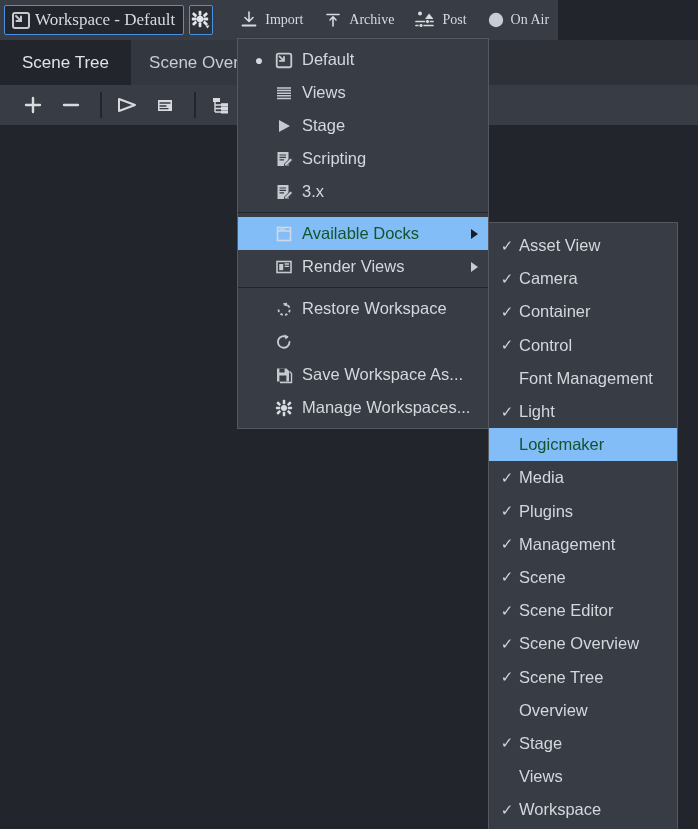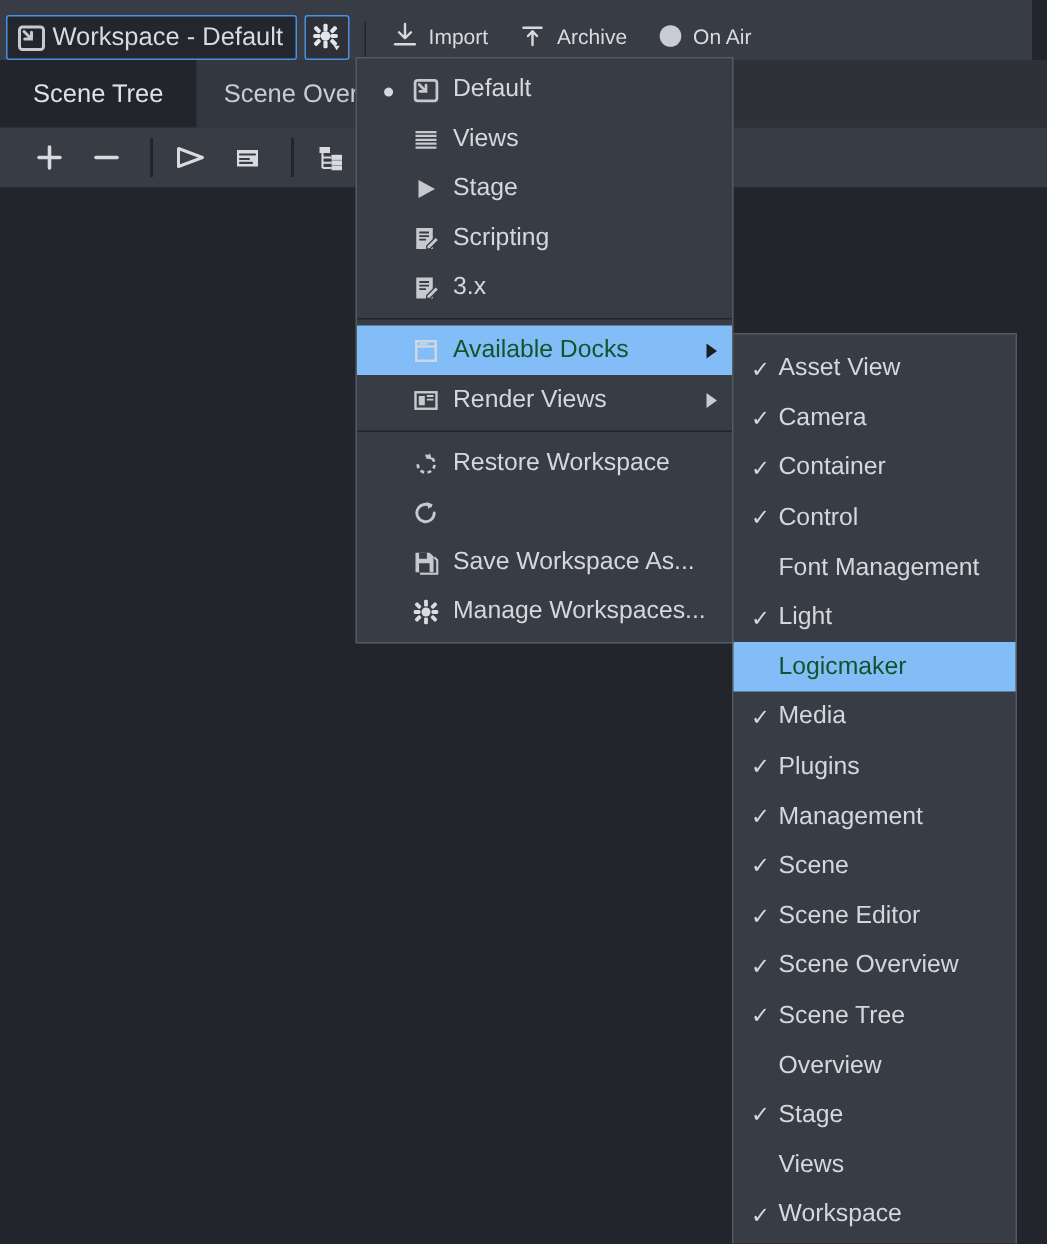"Workspace - Default" .toolbar { align-items: flex-end -> center; font-family: none -> Liberation Serif, serif; width: 688px -> 558px }
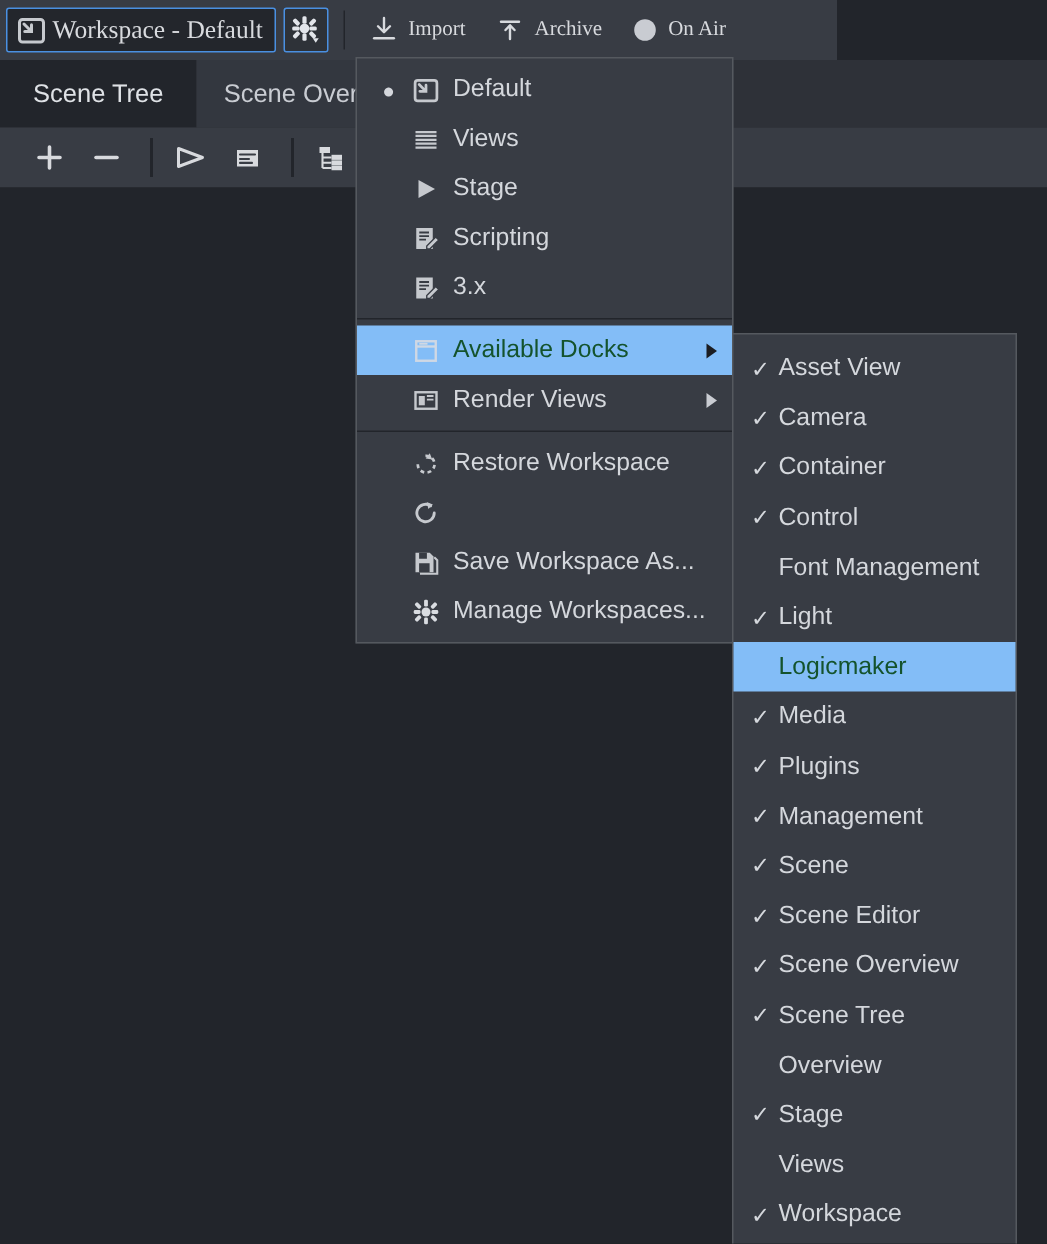"Post" div.tb-item { html: none -> <div> <span> <svg> <circle></circle> <path></path> <path></path> <circle></circle> <circle></circle> </svg> </span> <span>Post</span> </div> }
